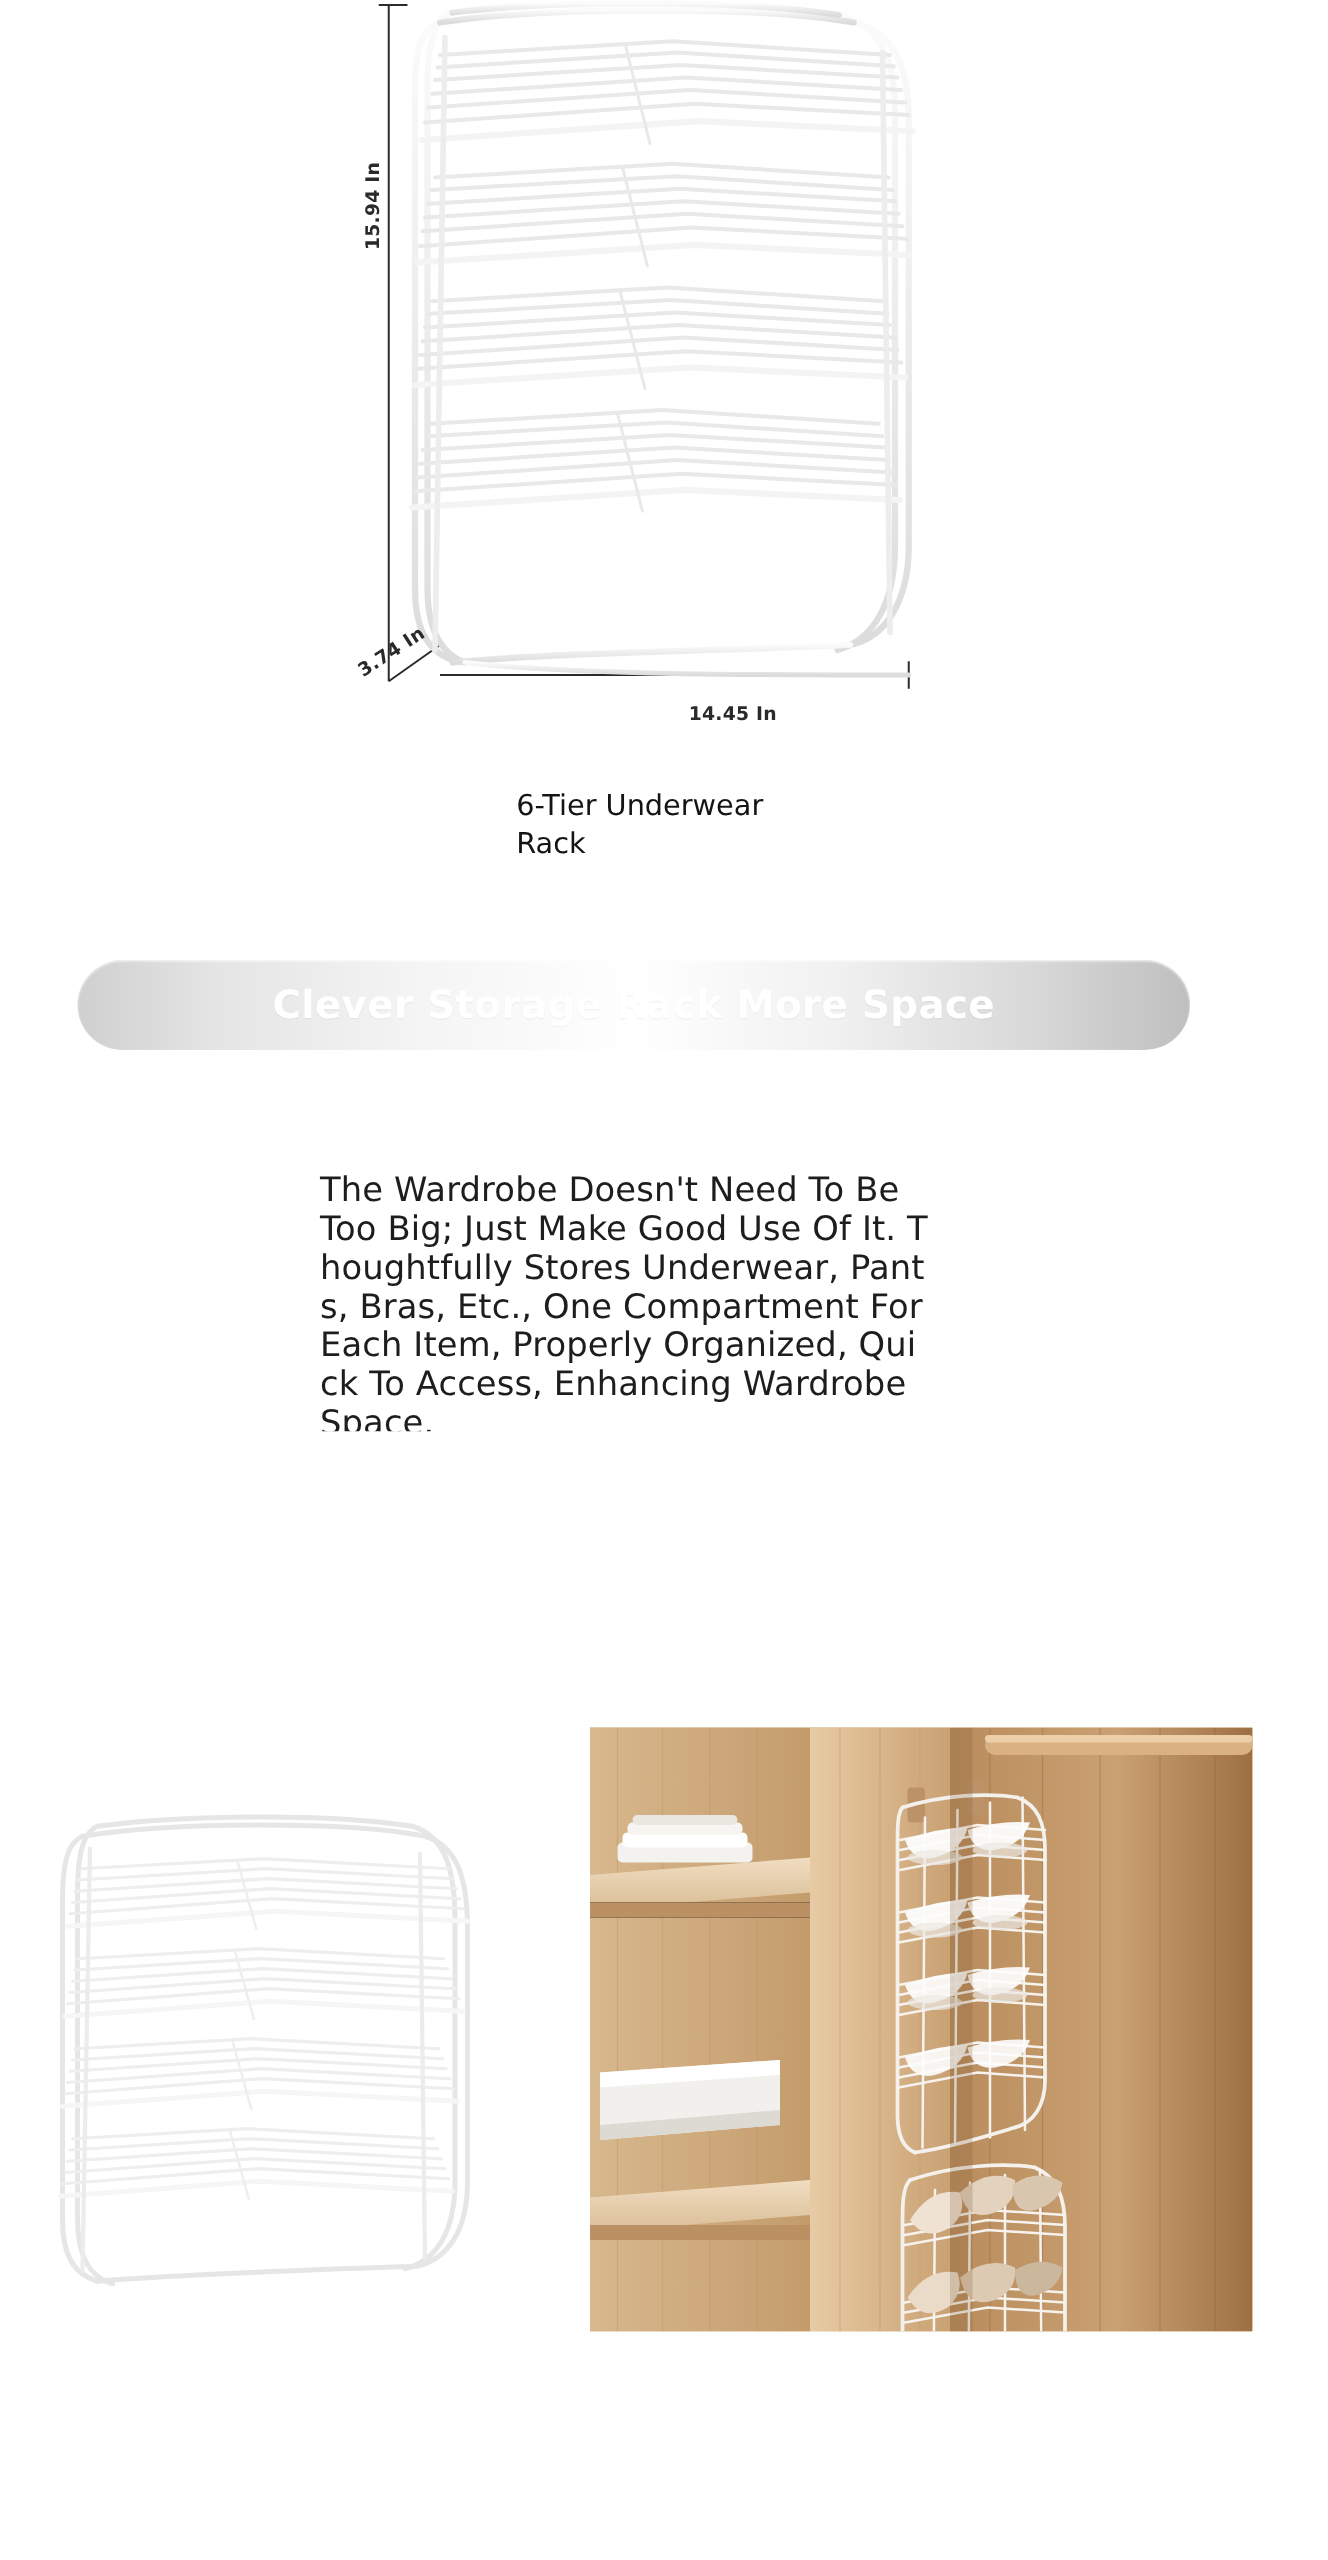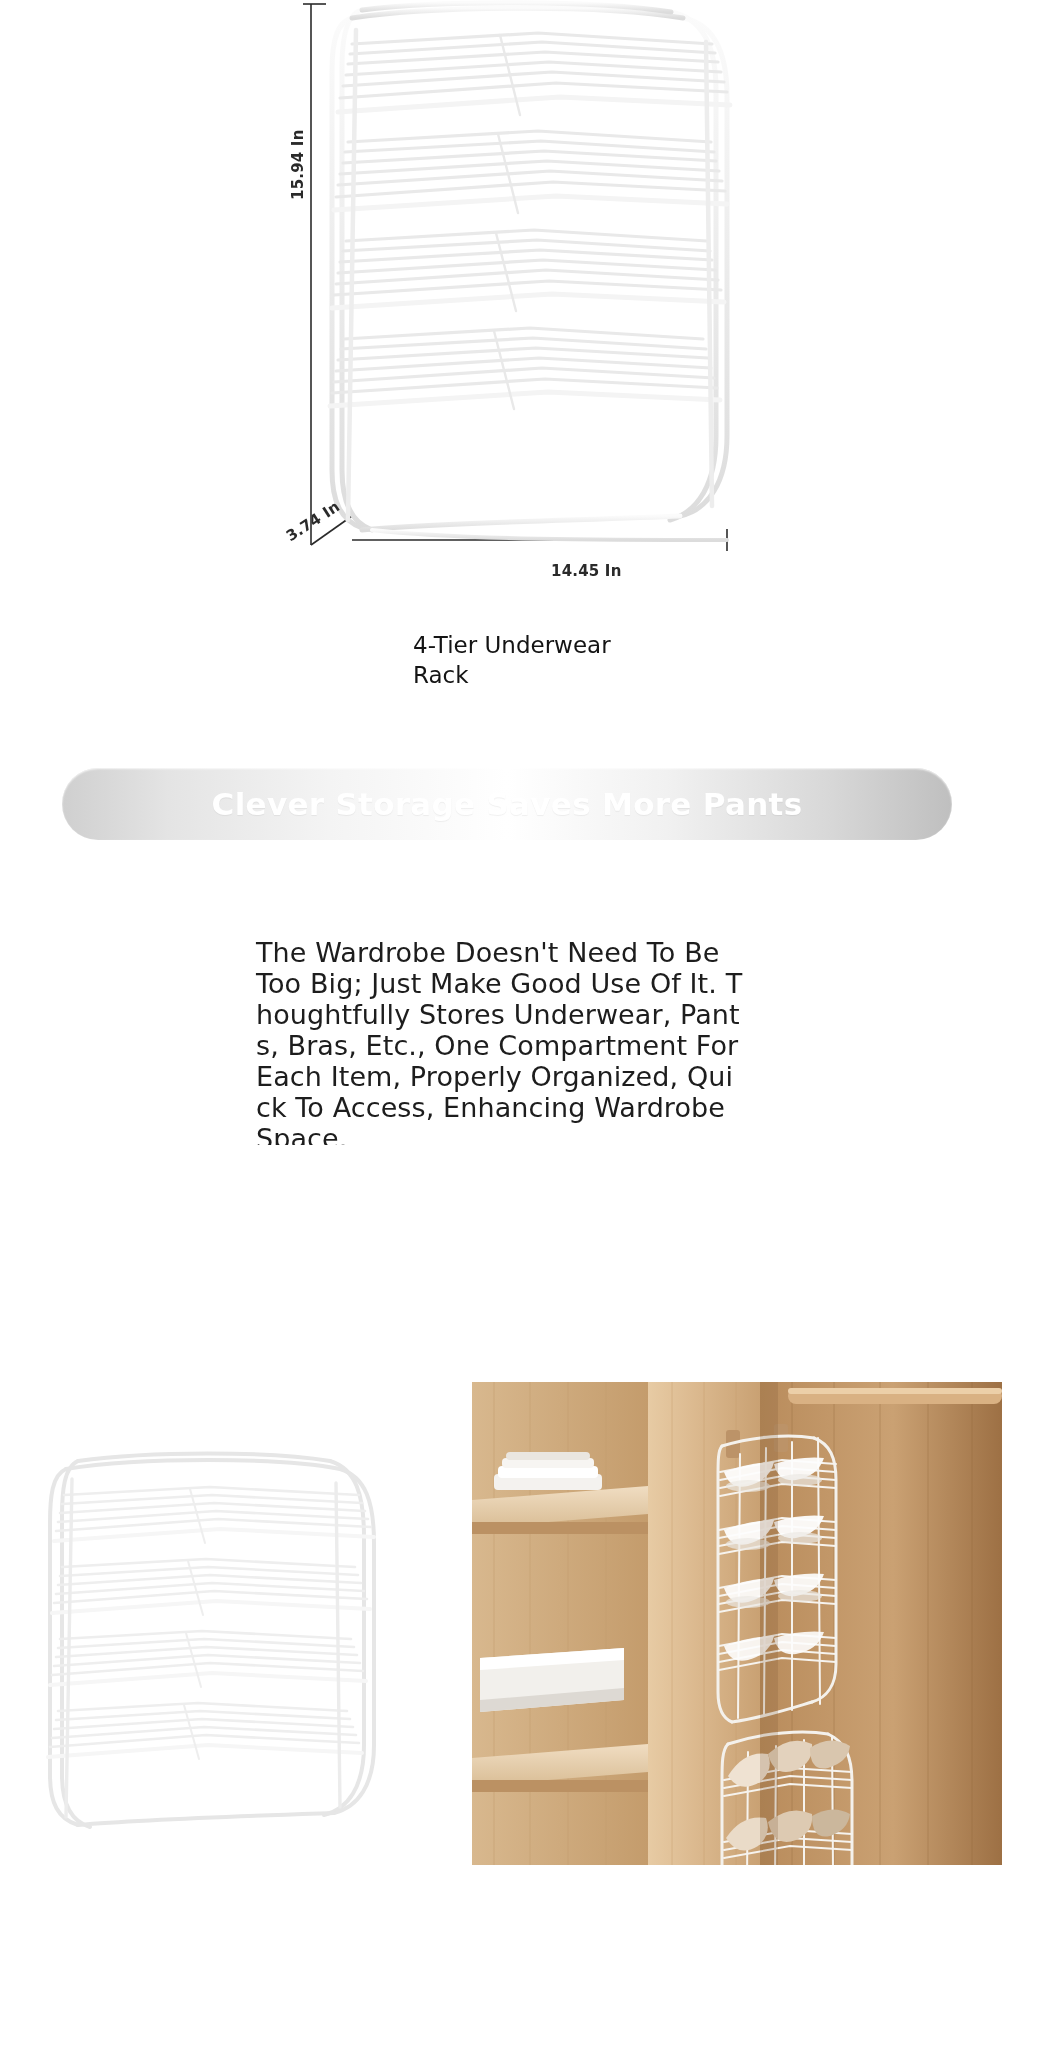"4-Tier Underwear Rack" span { text: 4-Tier -> 6-Tier }
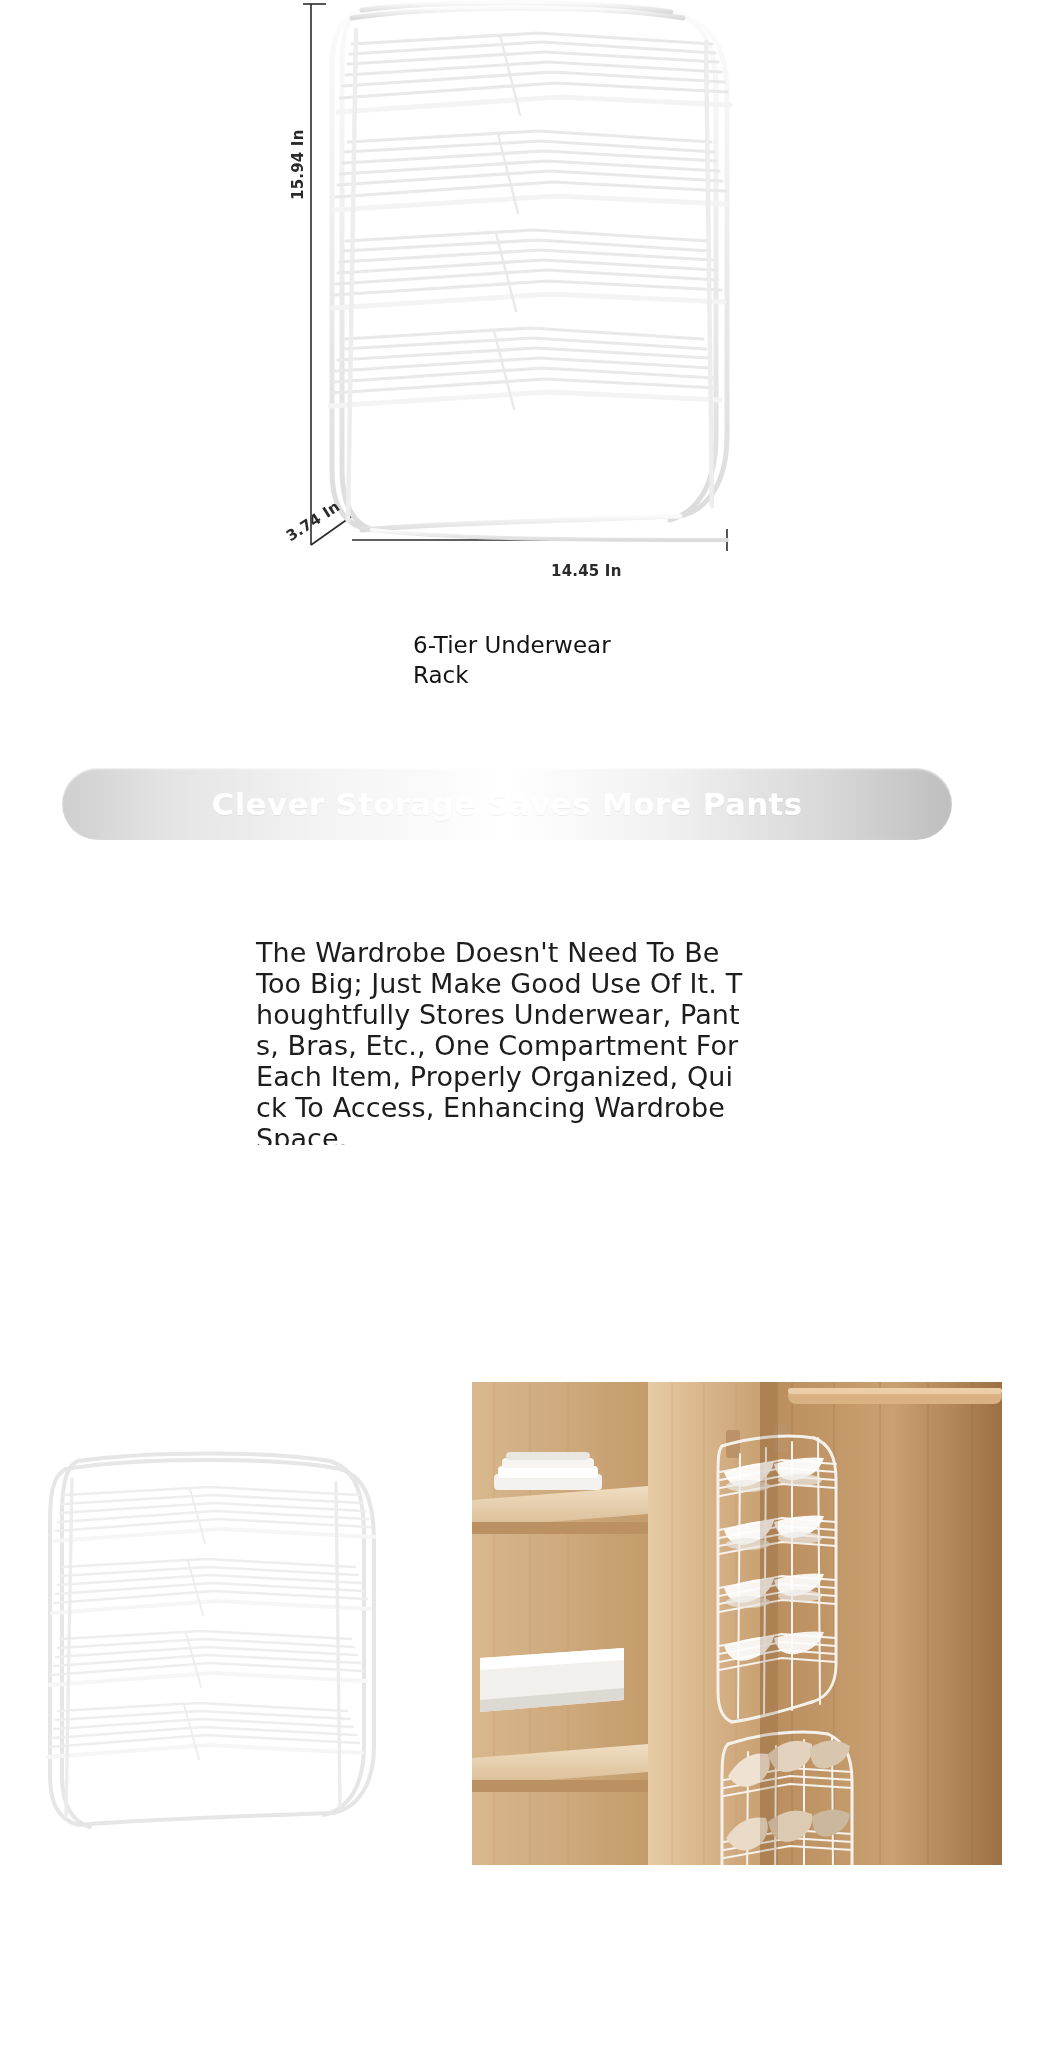"Clever Storage Saves More Pants" div.banner-text { text: Saves More Pants -> Rack More Space }
